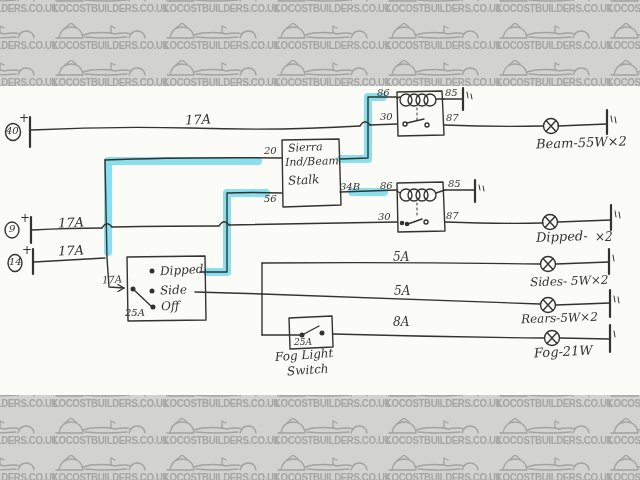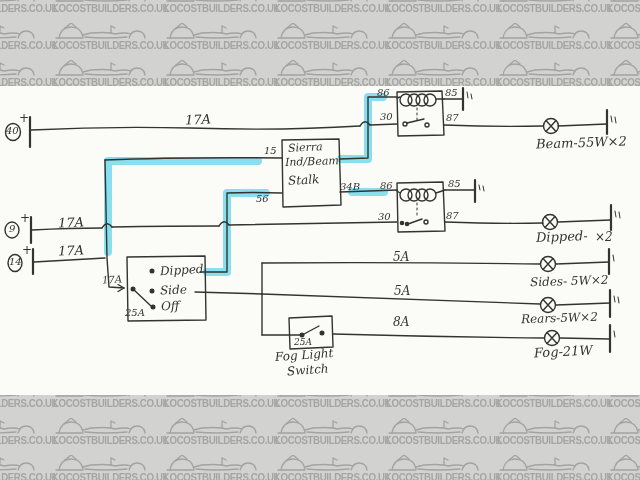"15" span.hw10 { text: 15 -> 20 }
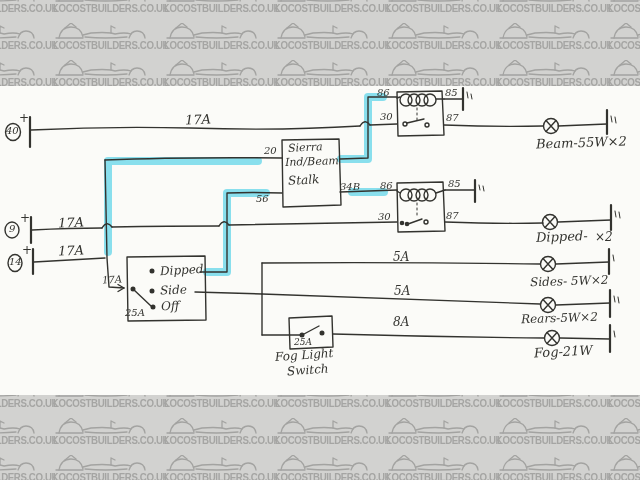"56" span.hw10 { left: 256px -> 264px }
